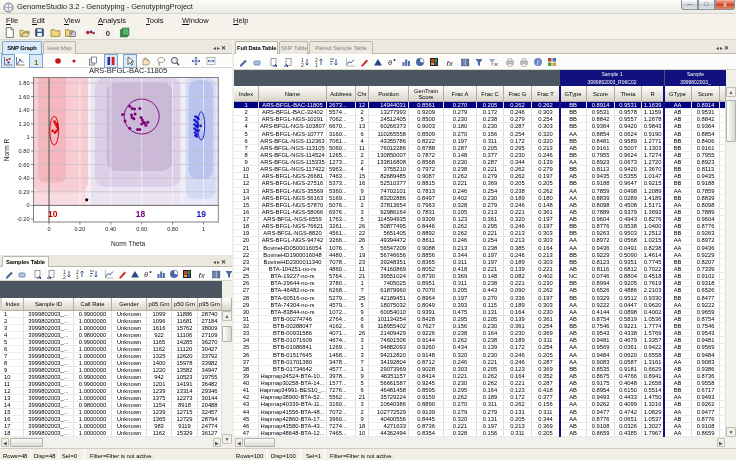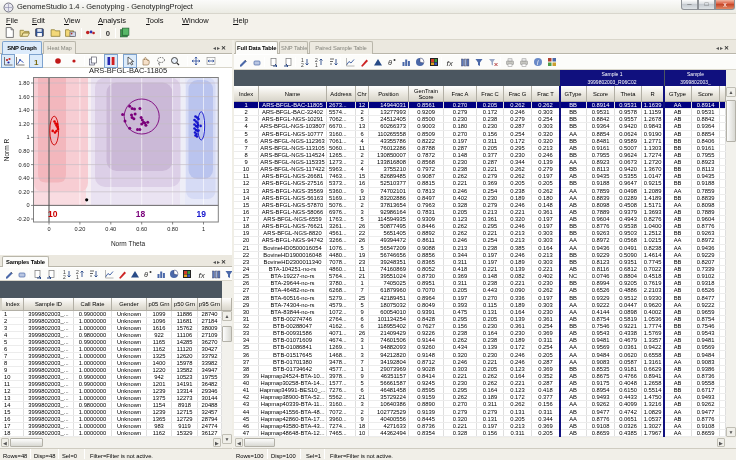"GenomeStudio 1.4 - Genotyping -" div.abs { text: 1.4 -> 3.2 }
